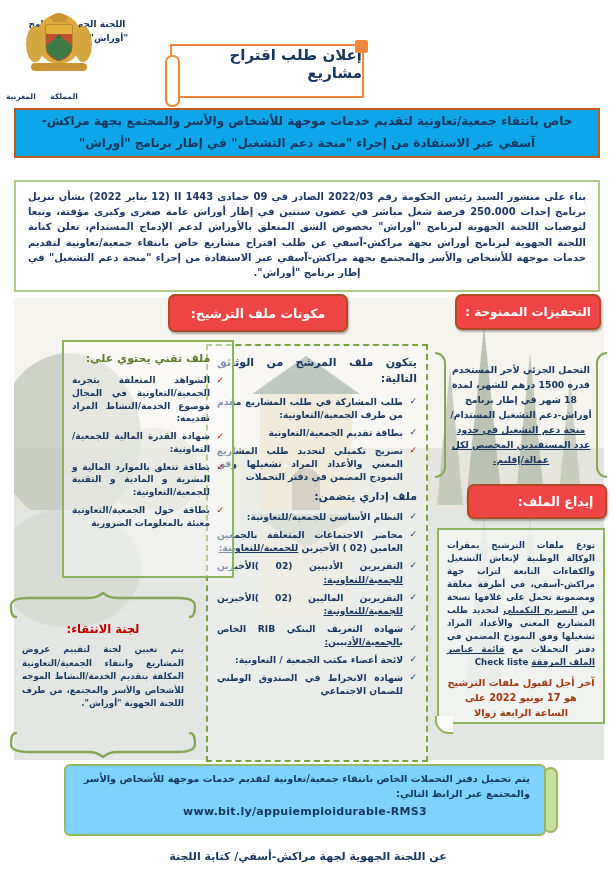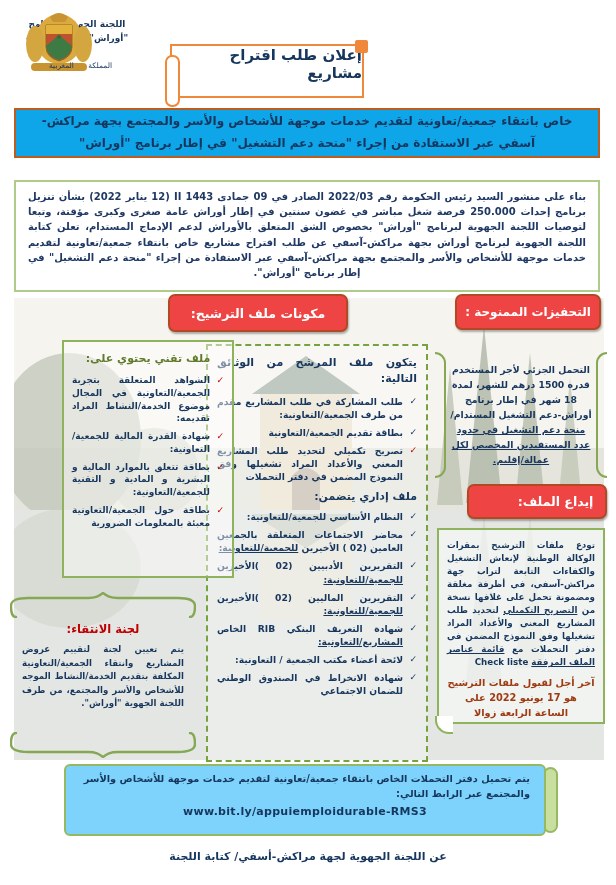"المملكة المغربية" .emblem-caption { font-weight: normal -> bold; text-align: right -> left; top: 61px -> 92px }
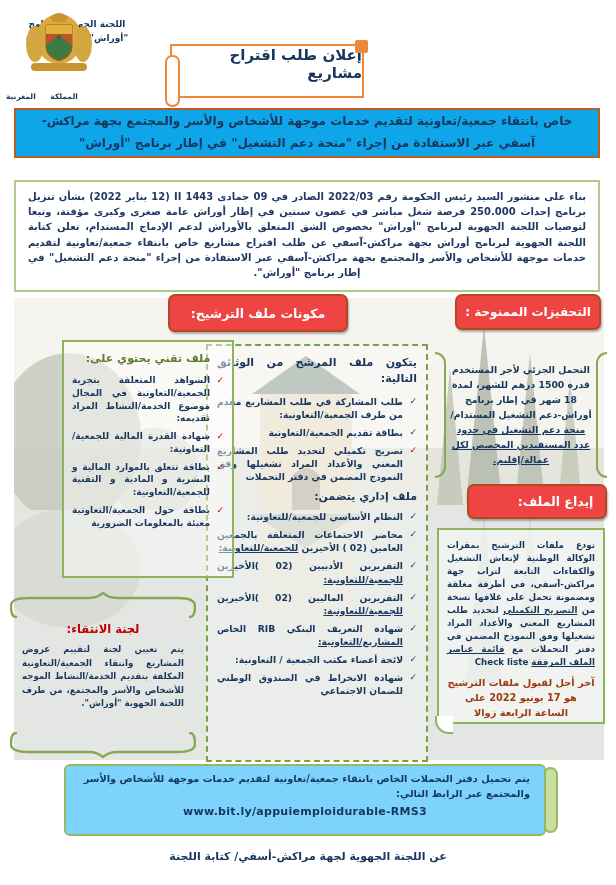"المشاريع/التعاونية:" span.u-sub { text: المشاريع/التعاونية -> بالجمعية/الأدبيين }
